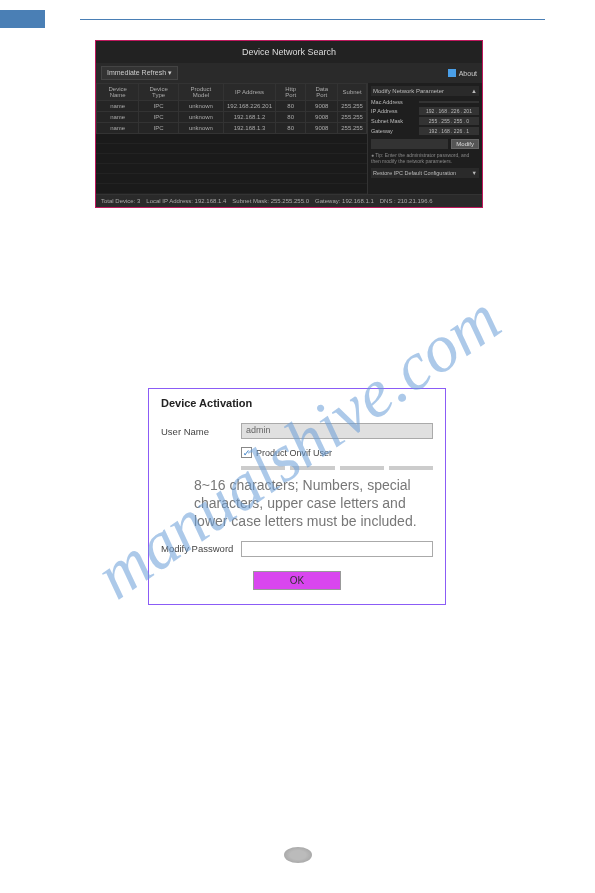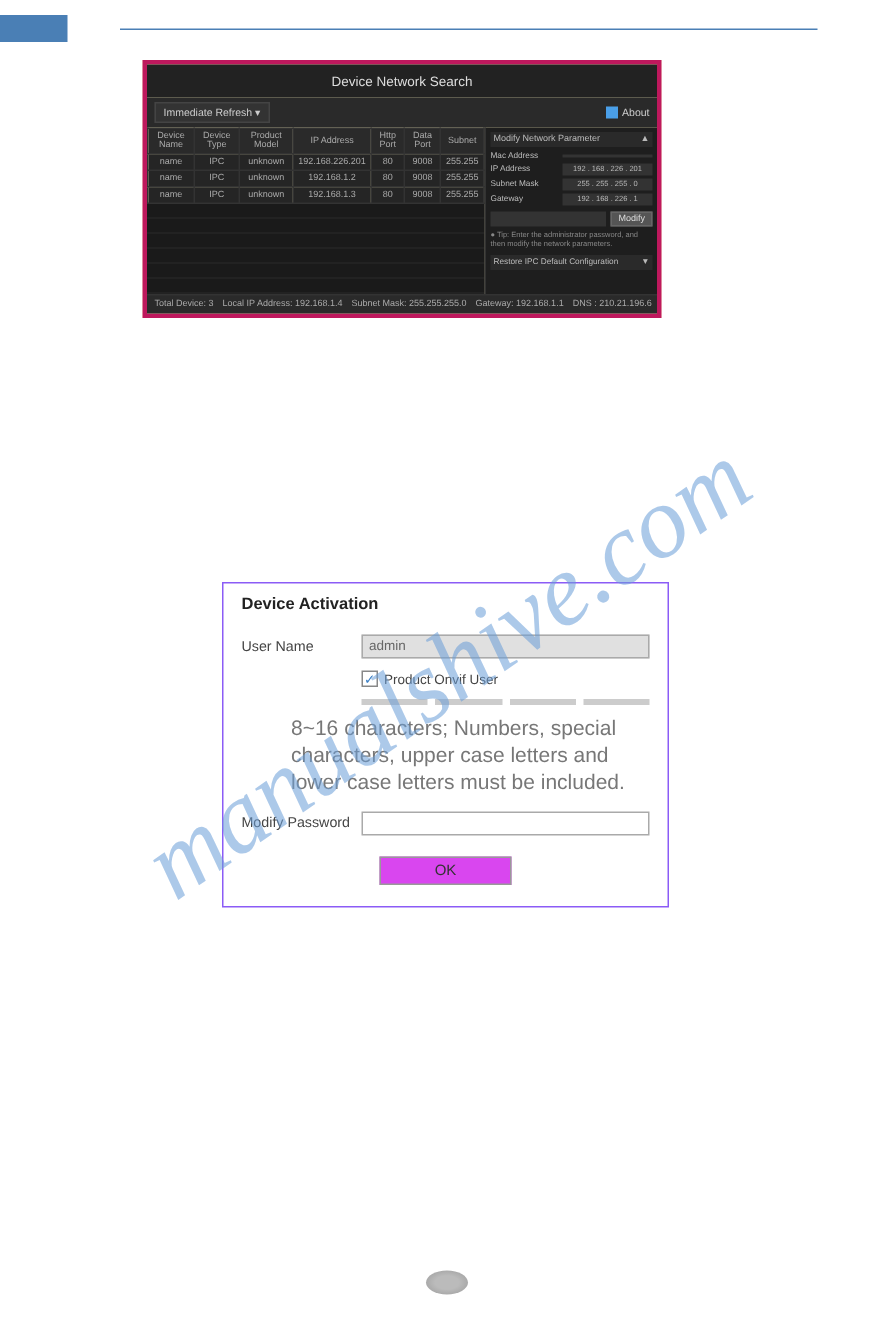"Device Network Search" .dns-panel { background: #fef9c3 -> #5eead4; border: 3px solid #be185d -> 1px solid #be185d; width: 346px -> 388px }
